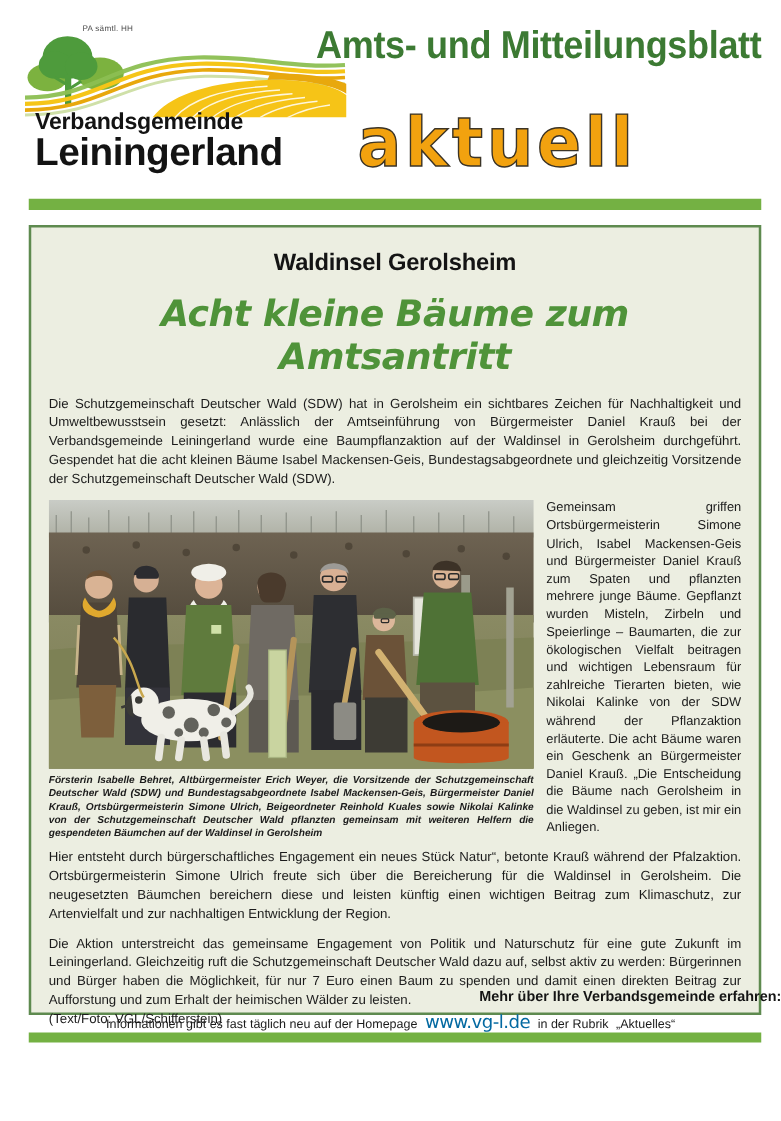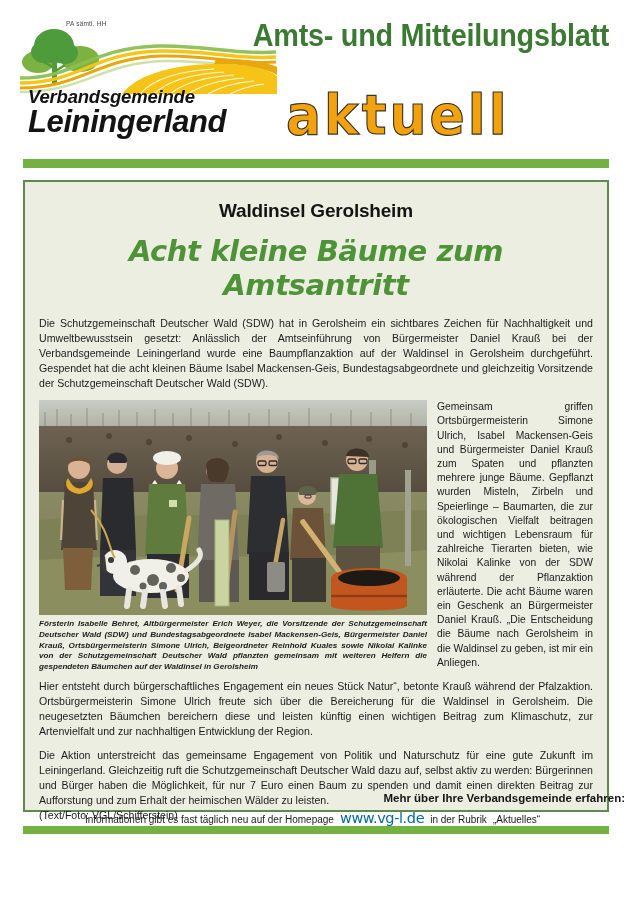"Verbandsgemeinde" .vg-name { font-style: italic -> none }
